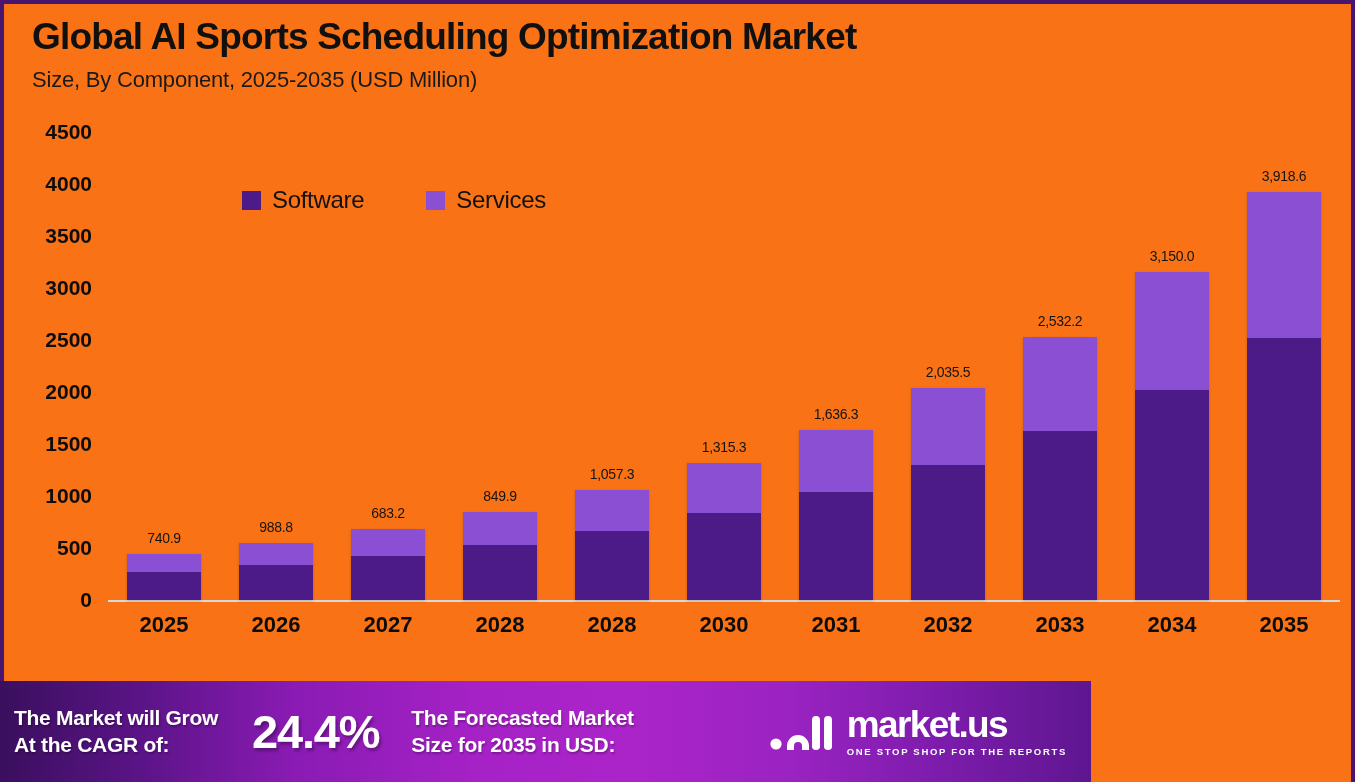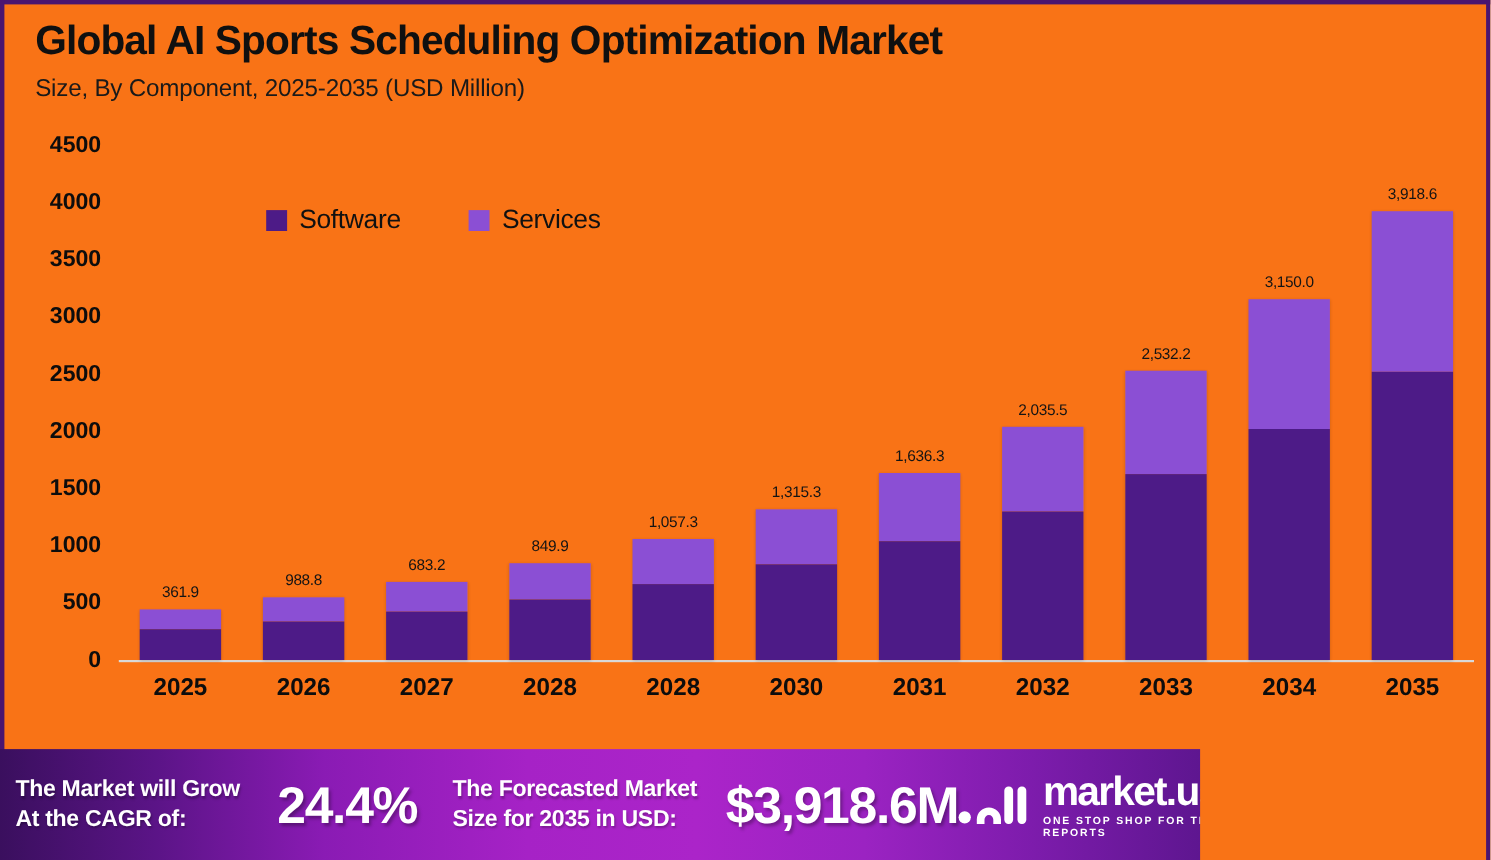"361.9" div.bar-label { text: 361.9 -> 740.9 }
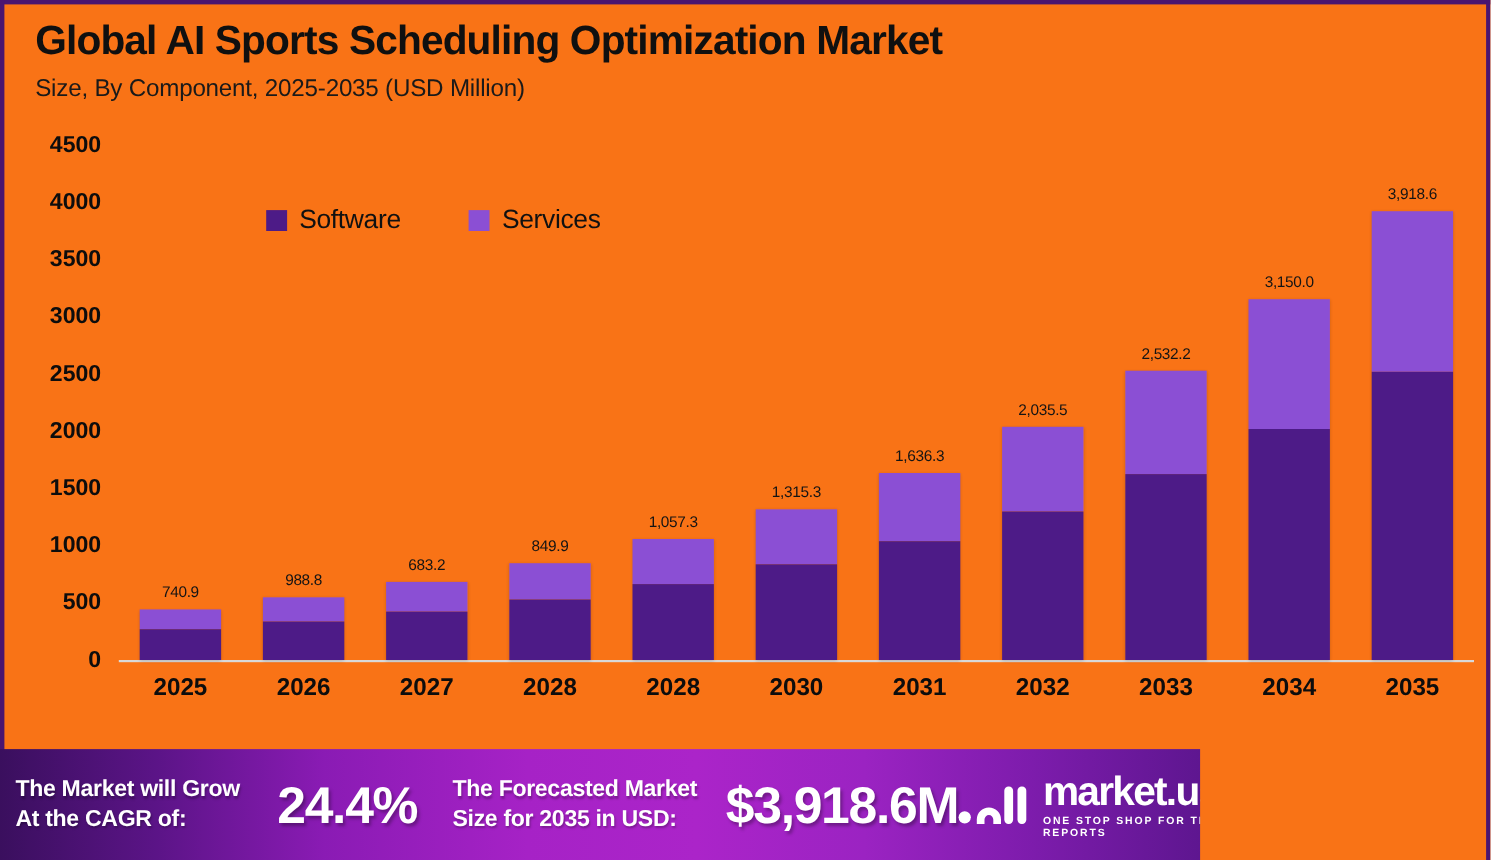"$3,918.6M" div.f-value { html: <div>$3,918.6M</div> -> none }
